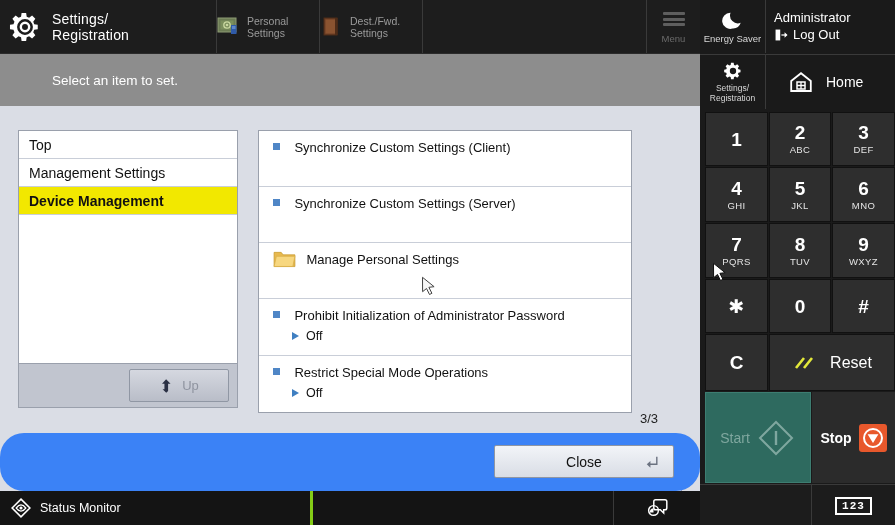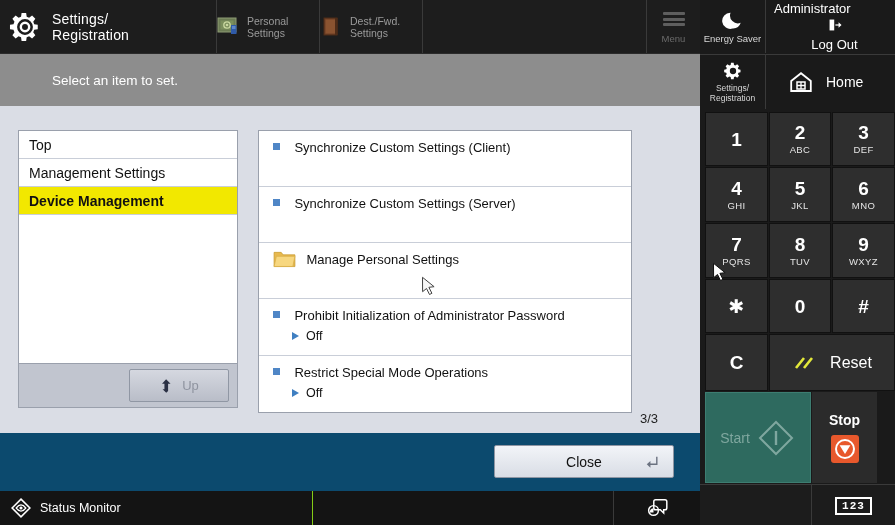"Log Out" #admin .alogout { flex-direction: column -> none }
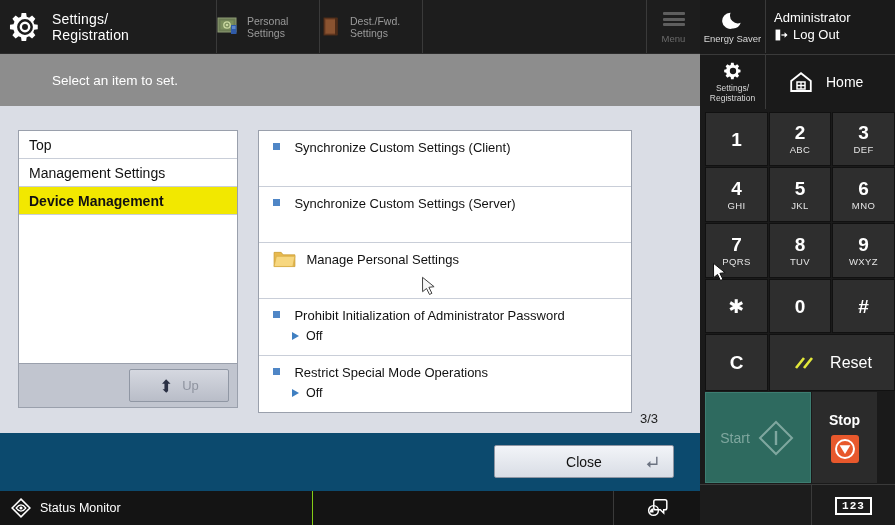"Stop" #stop { flex-direction: column -> none; width: 65px -> 83px }
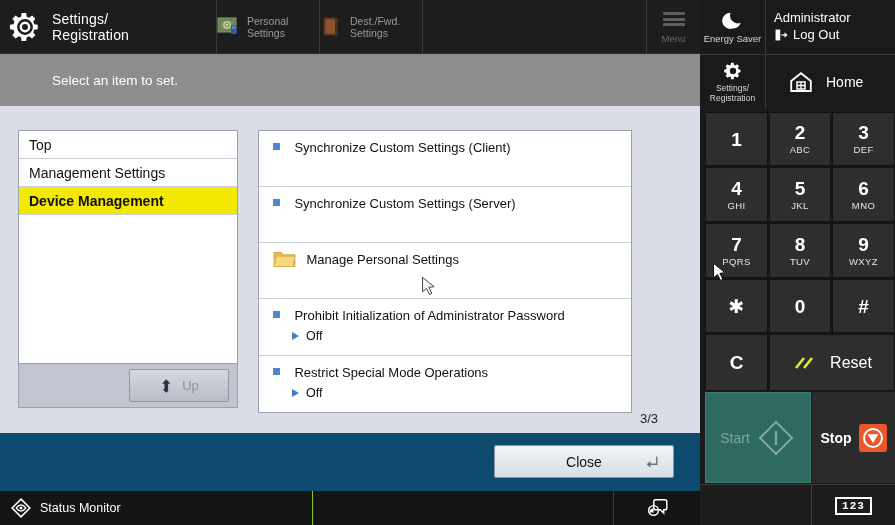"Close" #actionbar { background: #0c4a6e -> #3b82f6; border-radius: none -> 24px }
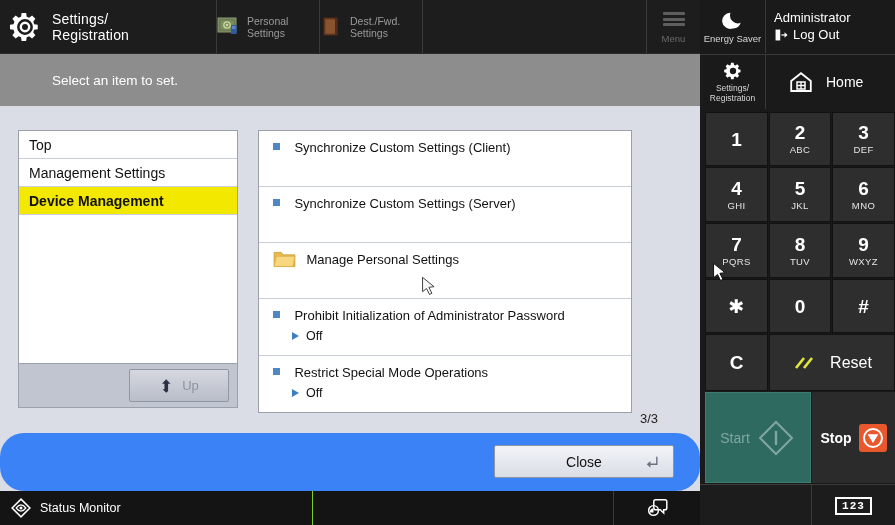"Status Monitor" #smon { border-right: 1px solid #84cc16 -> 3px solid #84cc16 }
